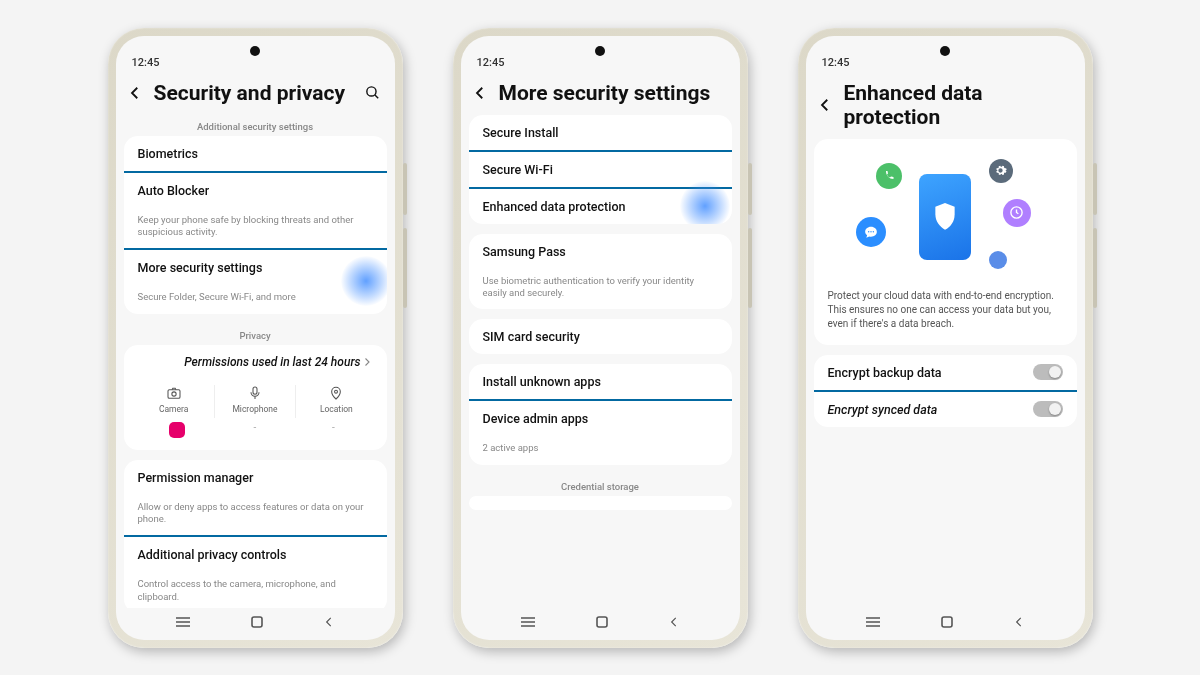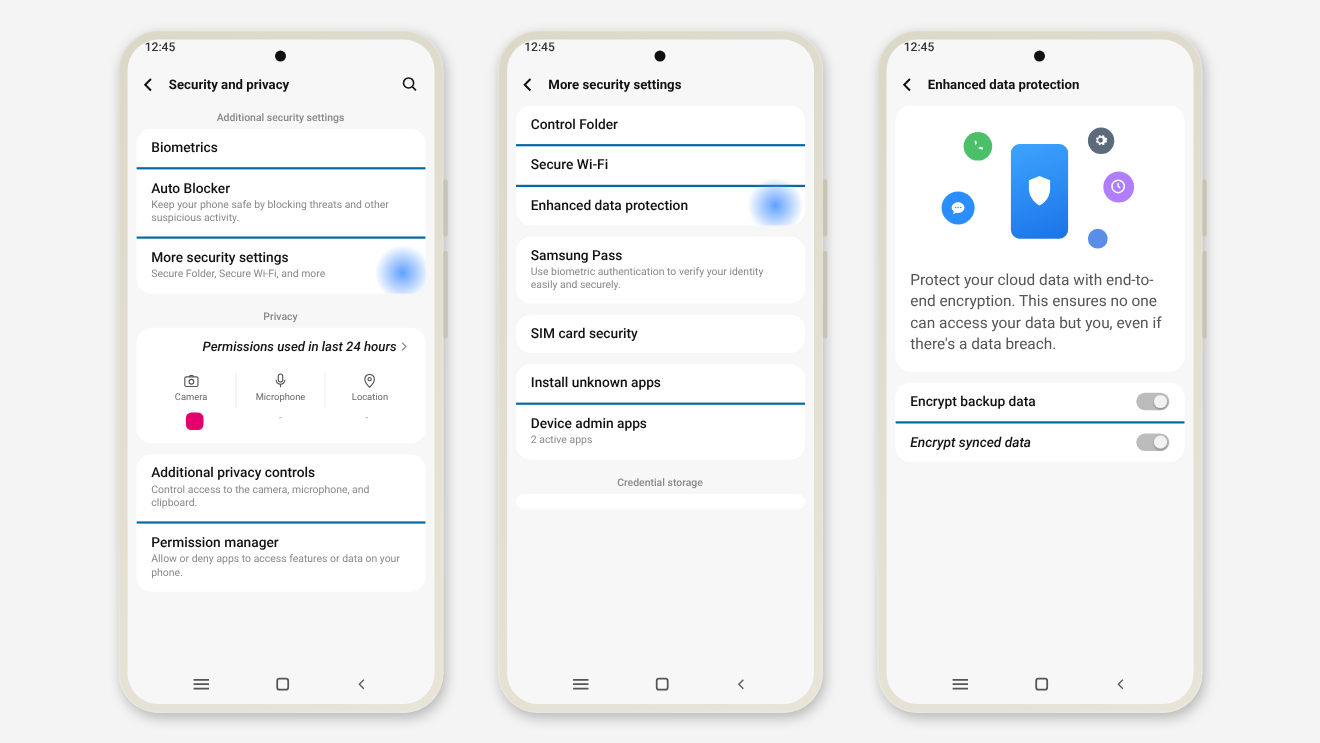"12:45" .statusbar { align-items: flex-start -> center; margin-top: none -> 13px }
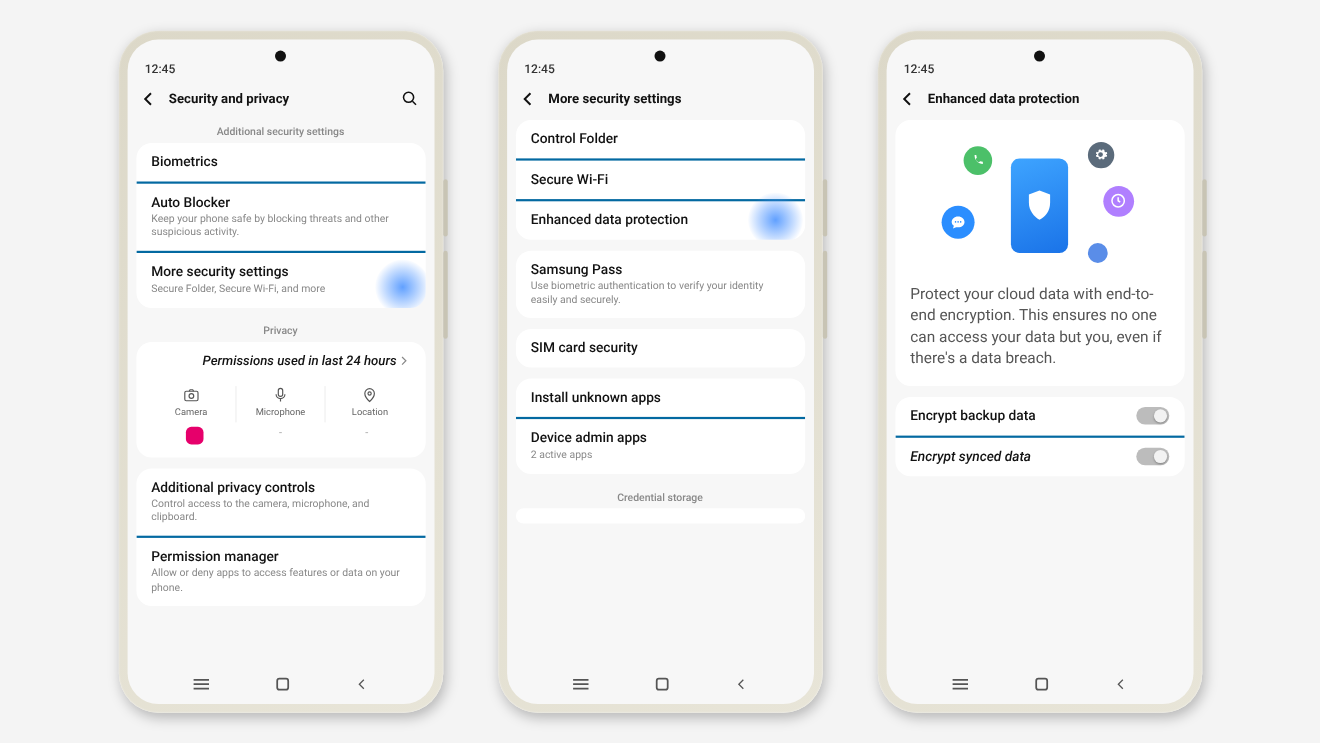"Security and privacy" .header .title { font-size: 12px -> 21px }
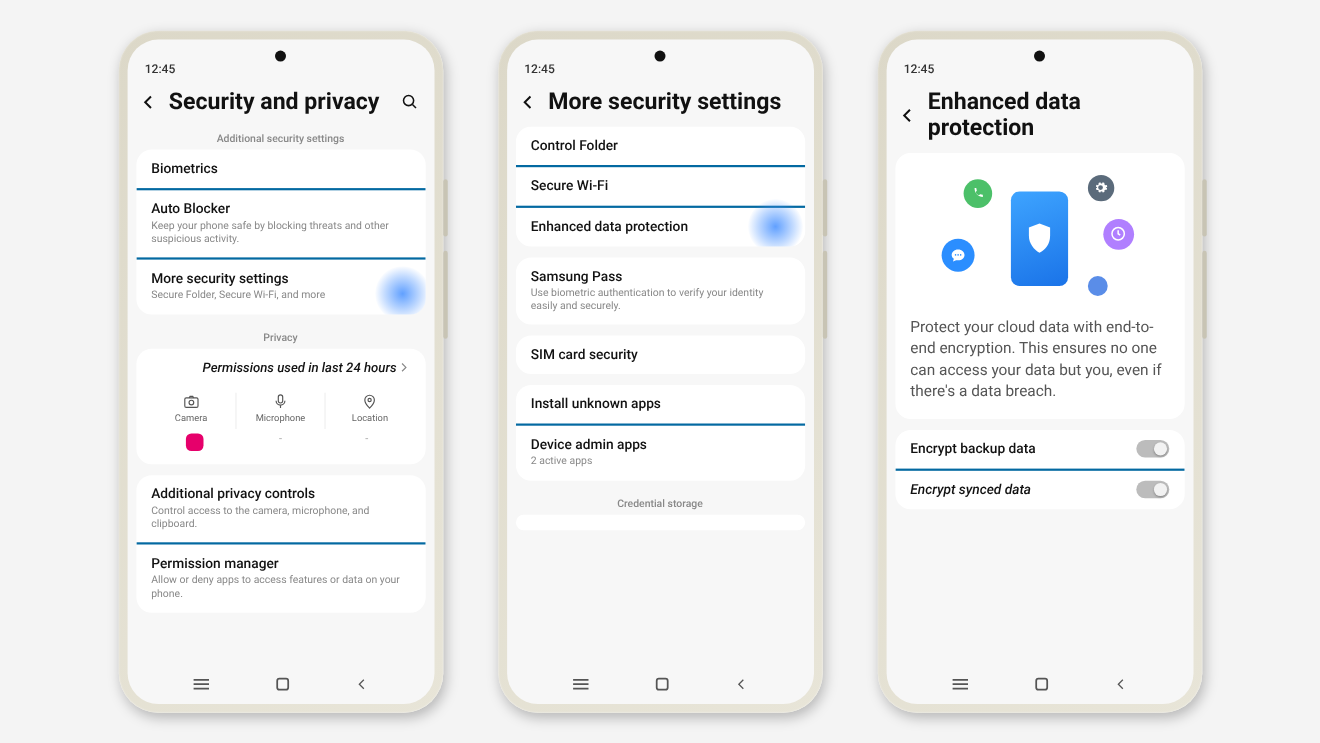"Control Folder" div.label { text: Control Folder -> Secure Install }
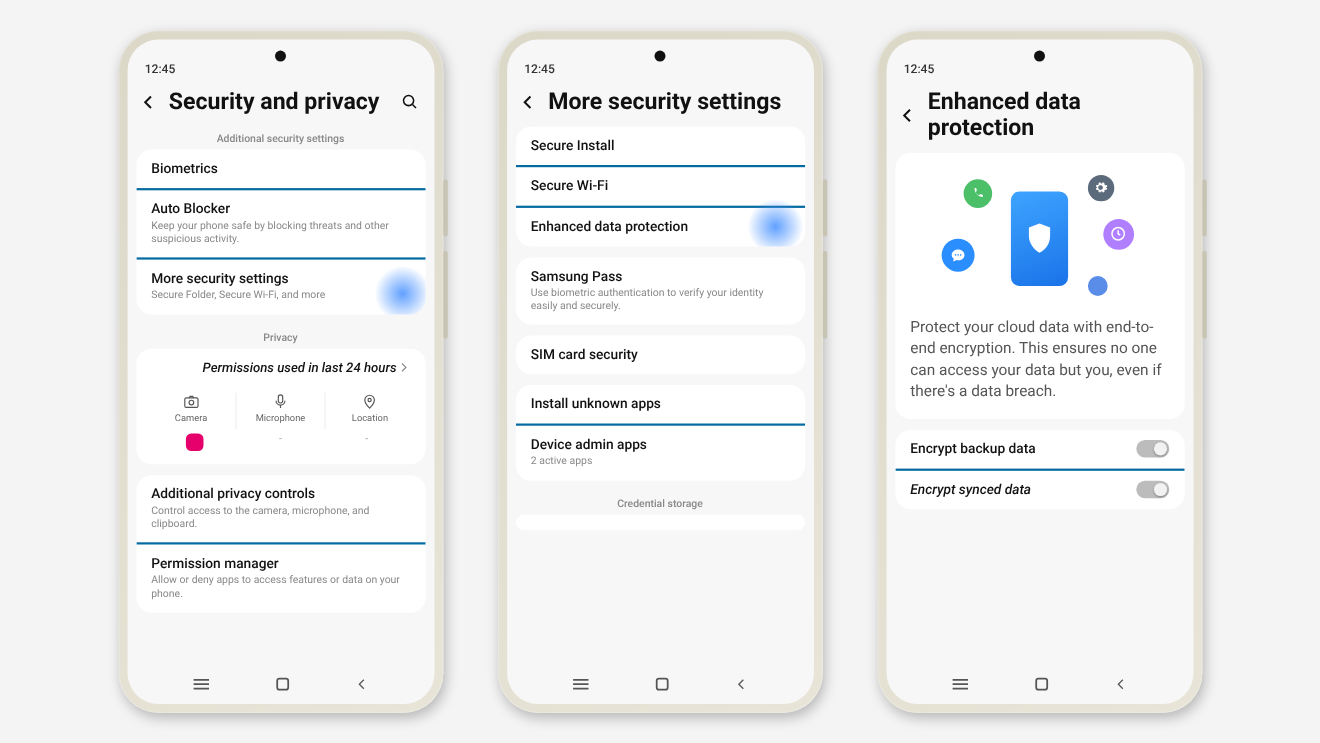"Keep your phone safe by" .row .sub { margin-top: 2px -> 16px }
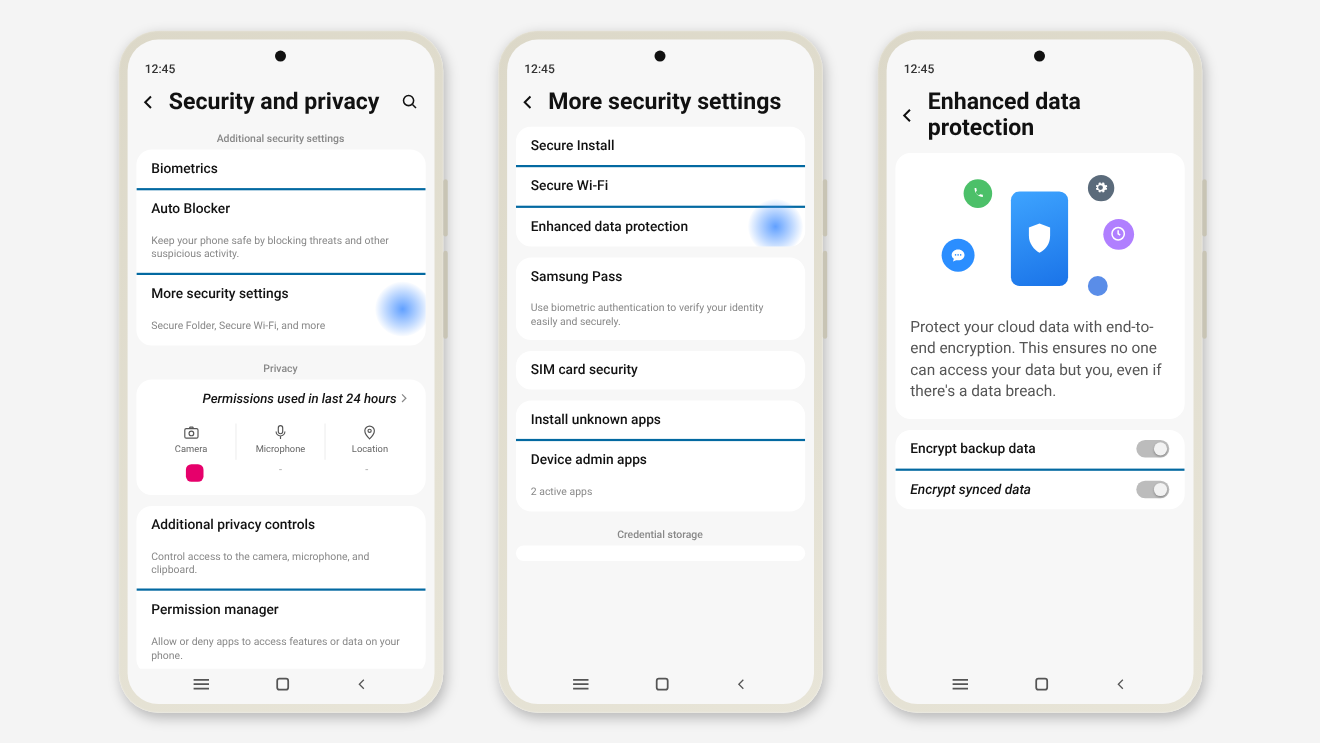"Protect your cloud data with" .desc { font-size: 14px -> 10px }
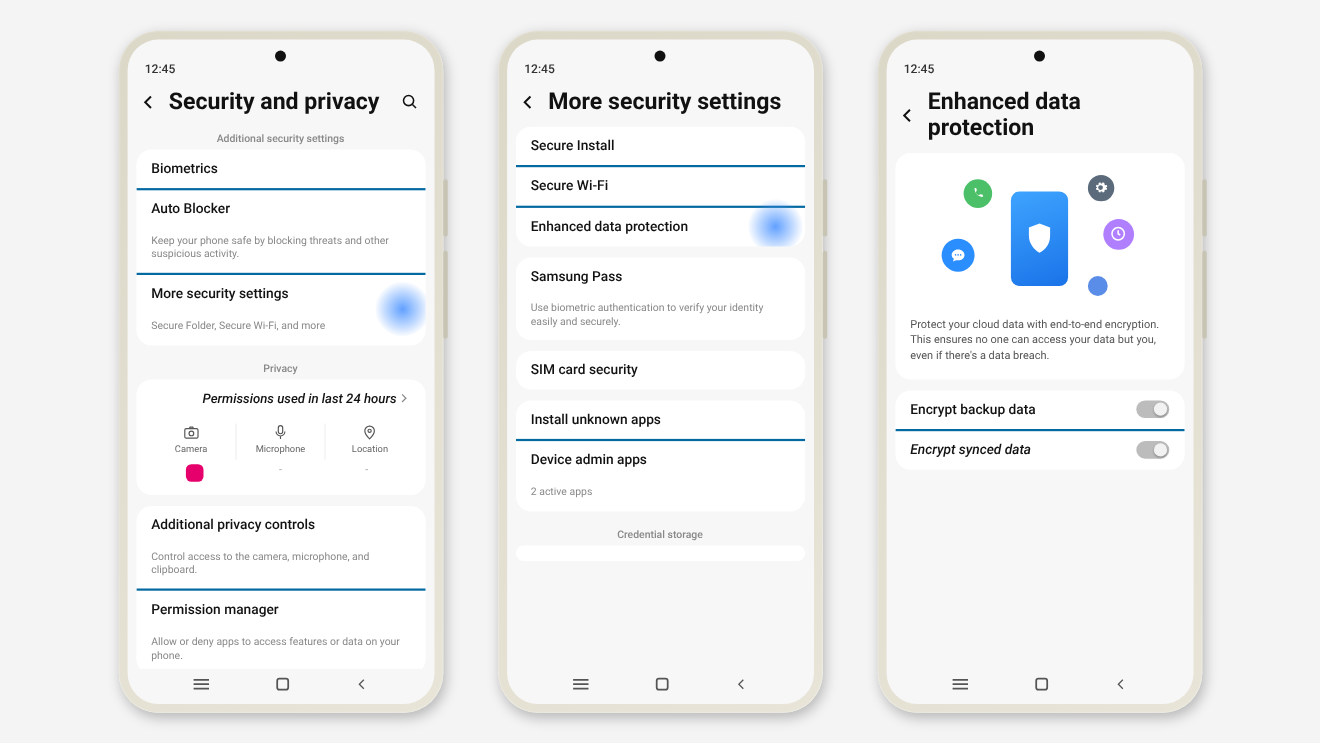"Additional privacy controls" div.row { order: before "Permission manager" -> after "Permission manager" }
